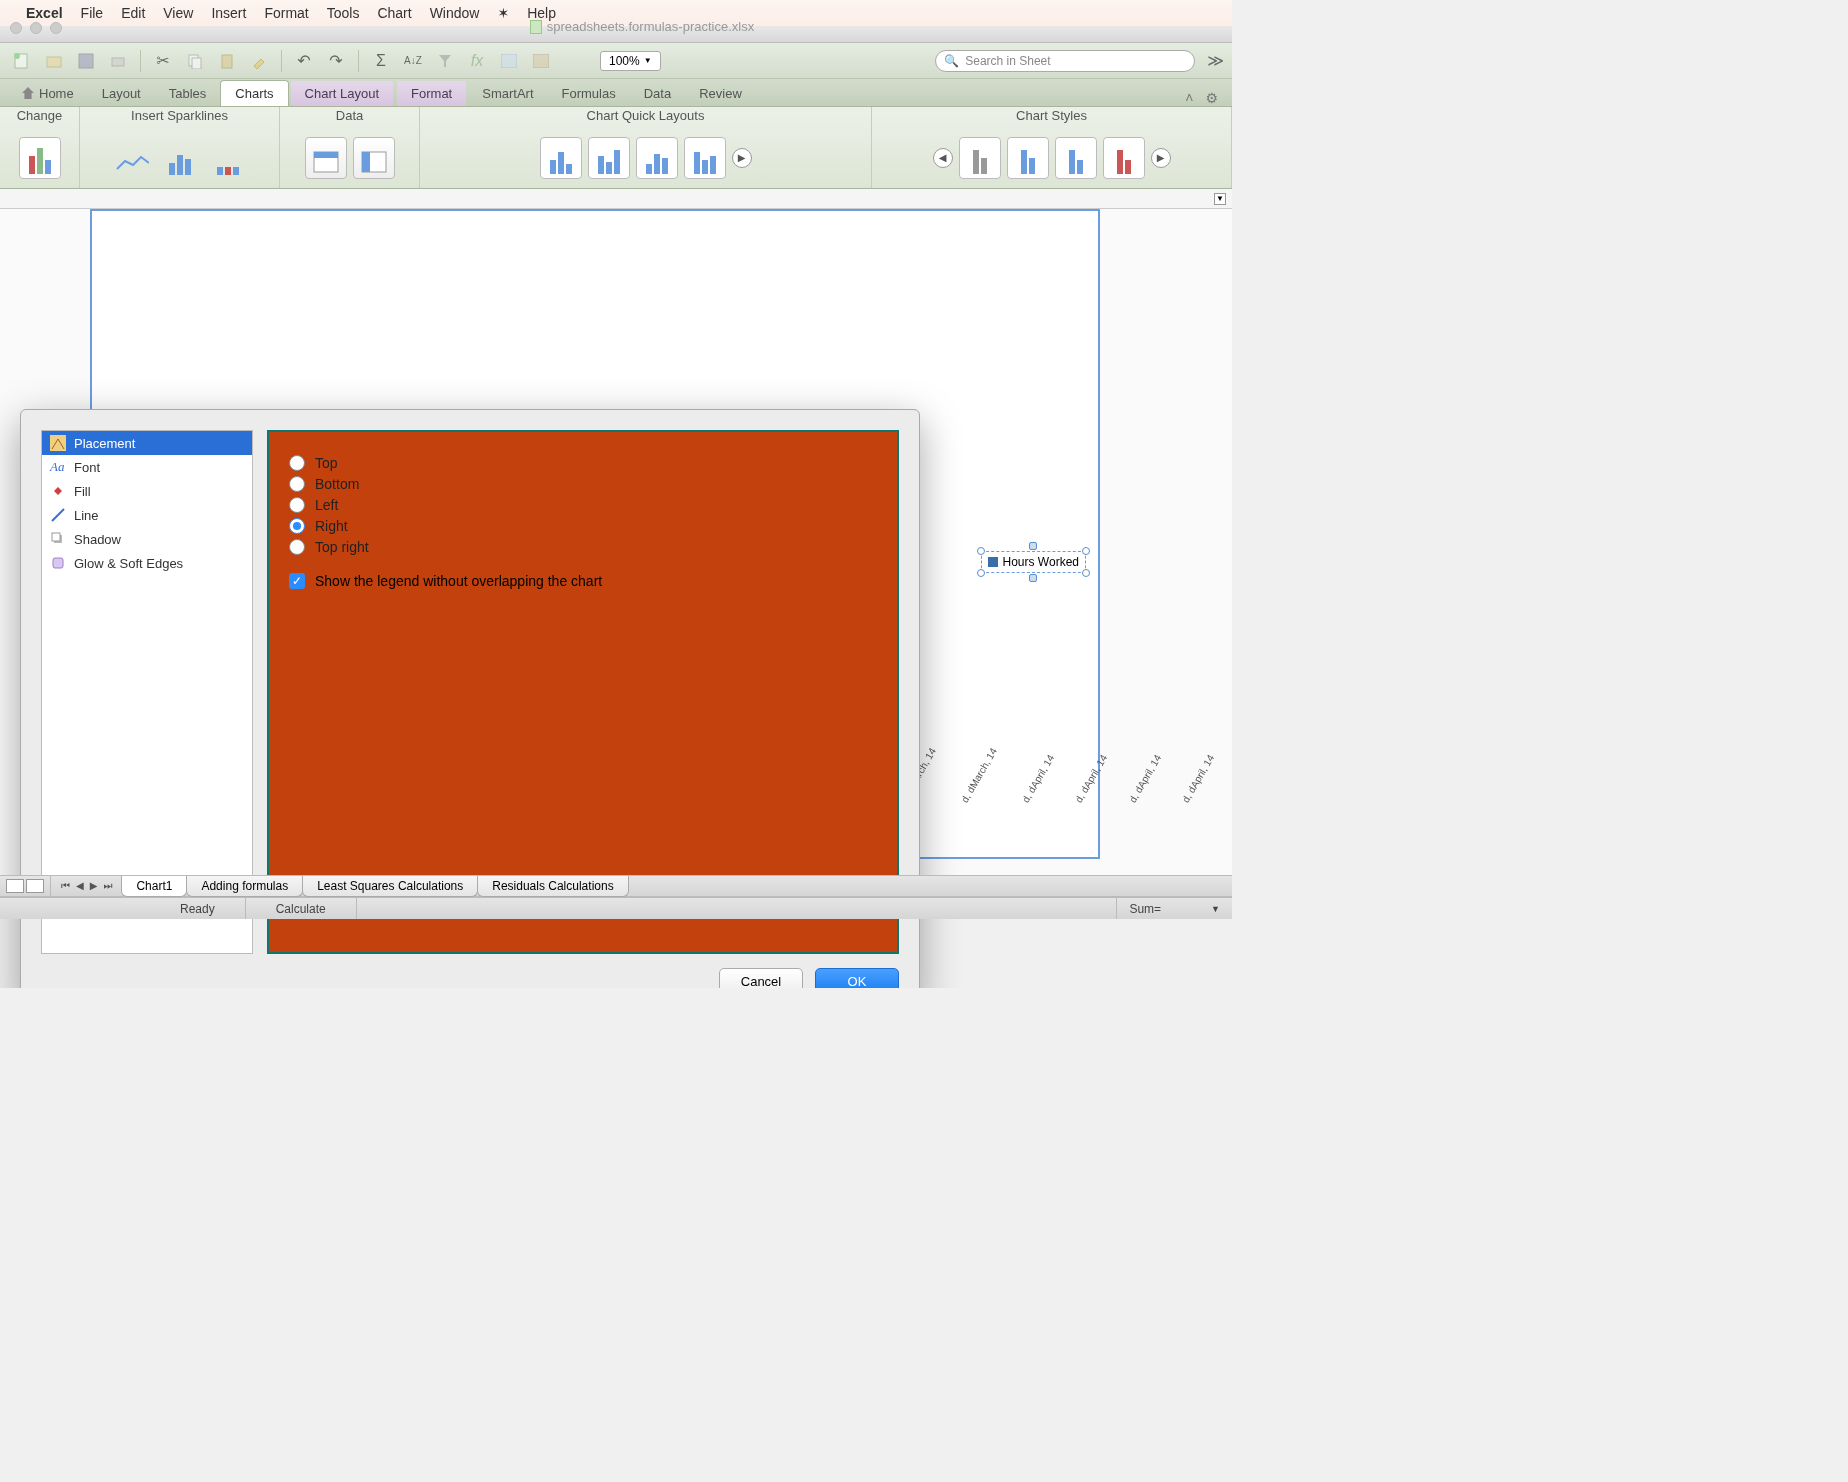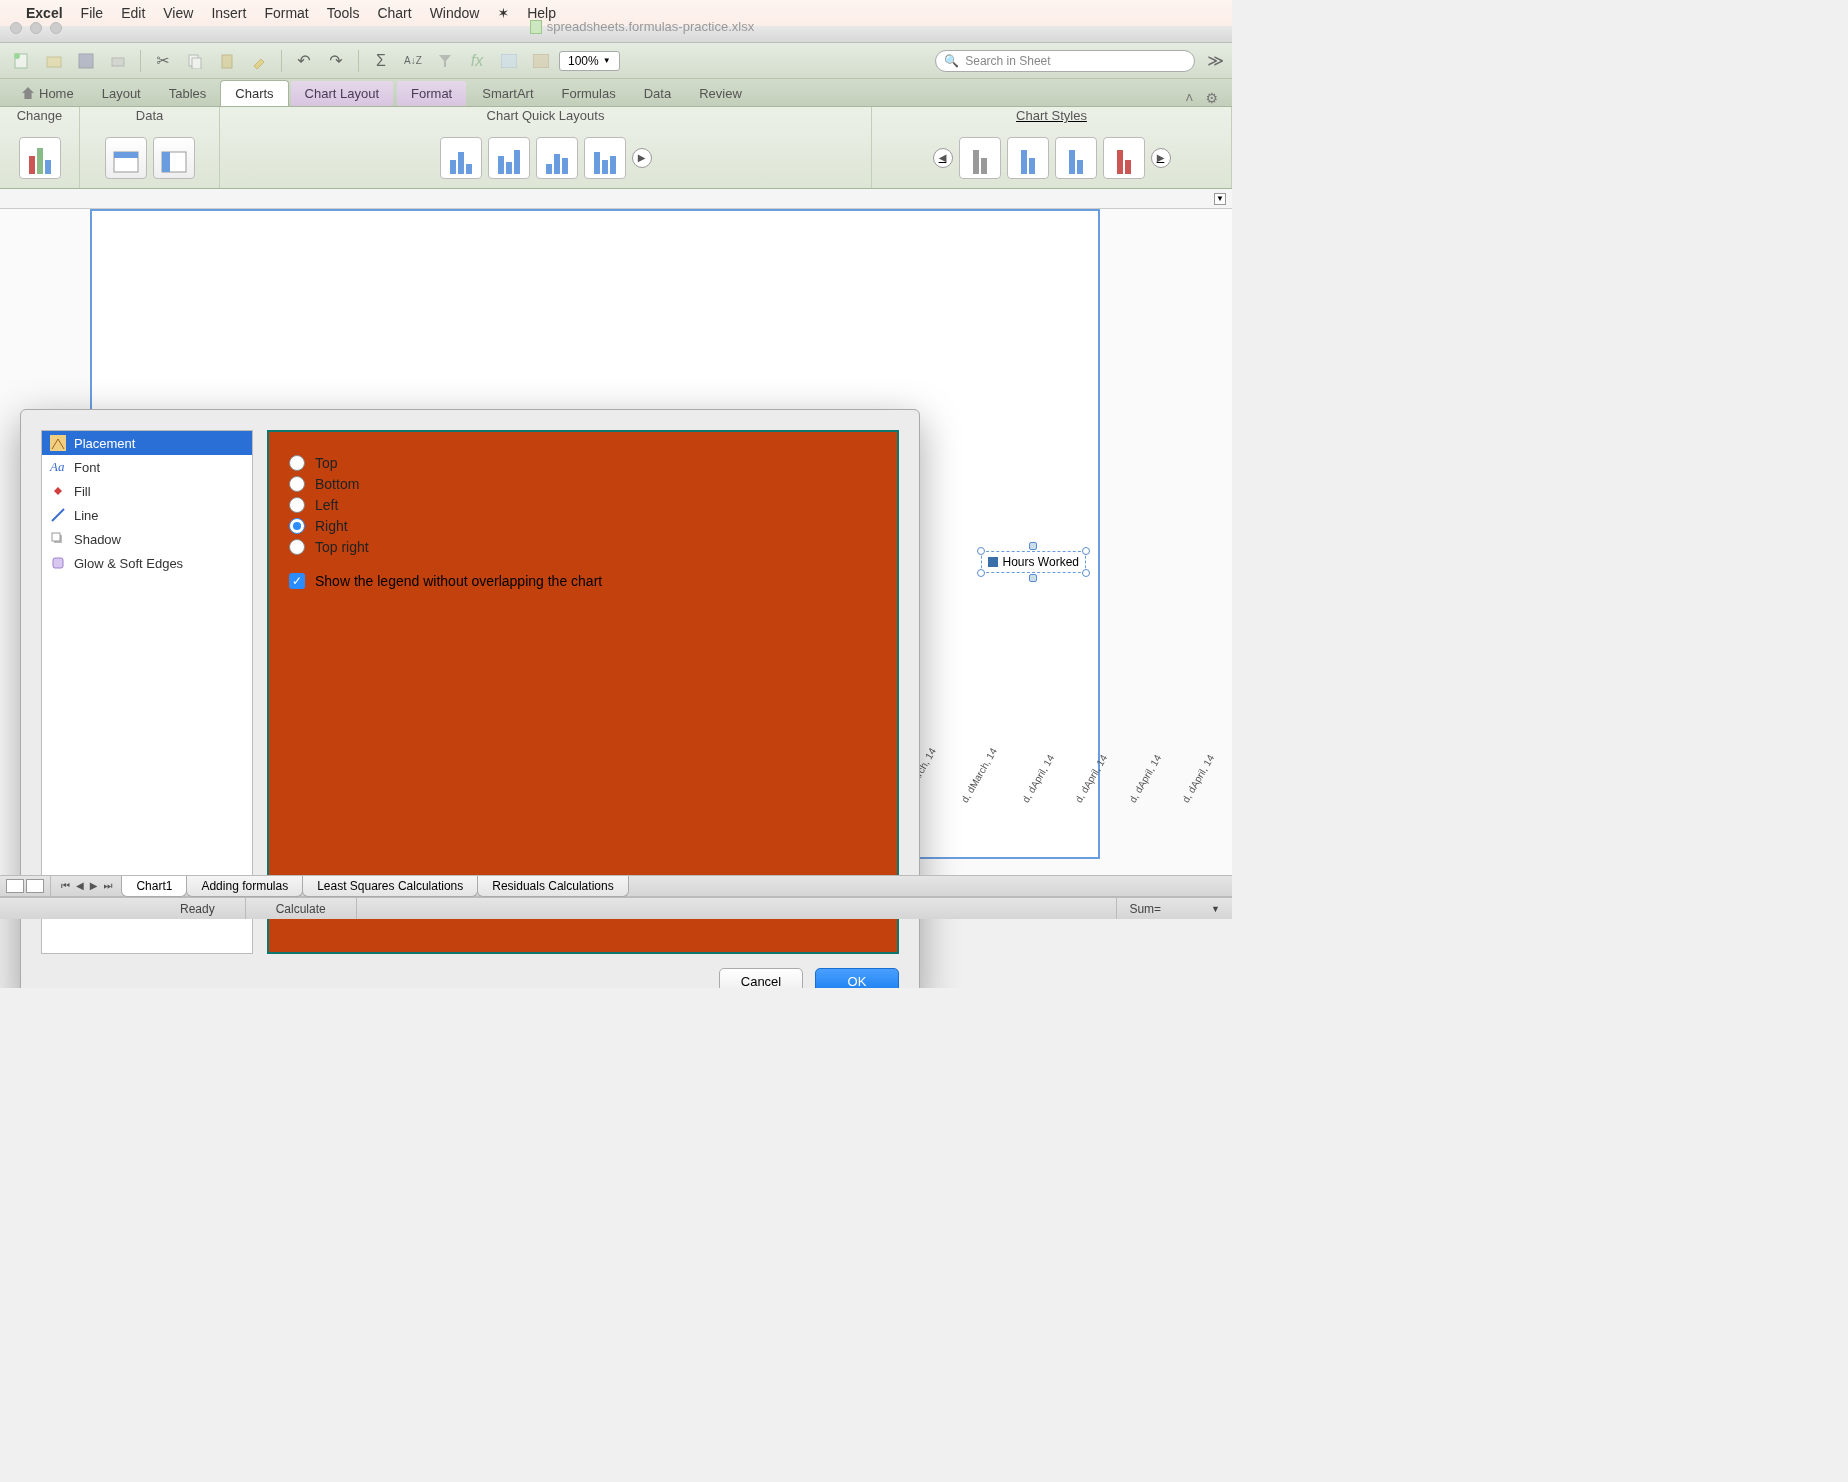"100%" .zoombox { margin-left: none -> 41px }
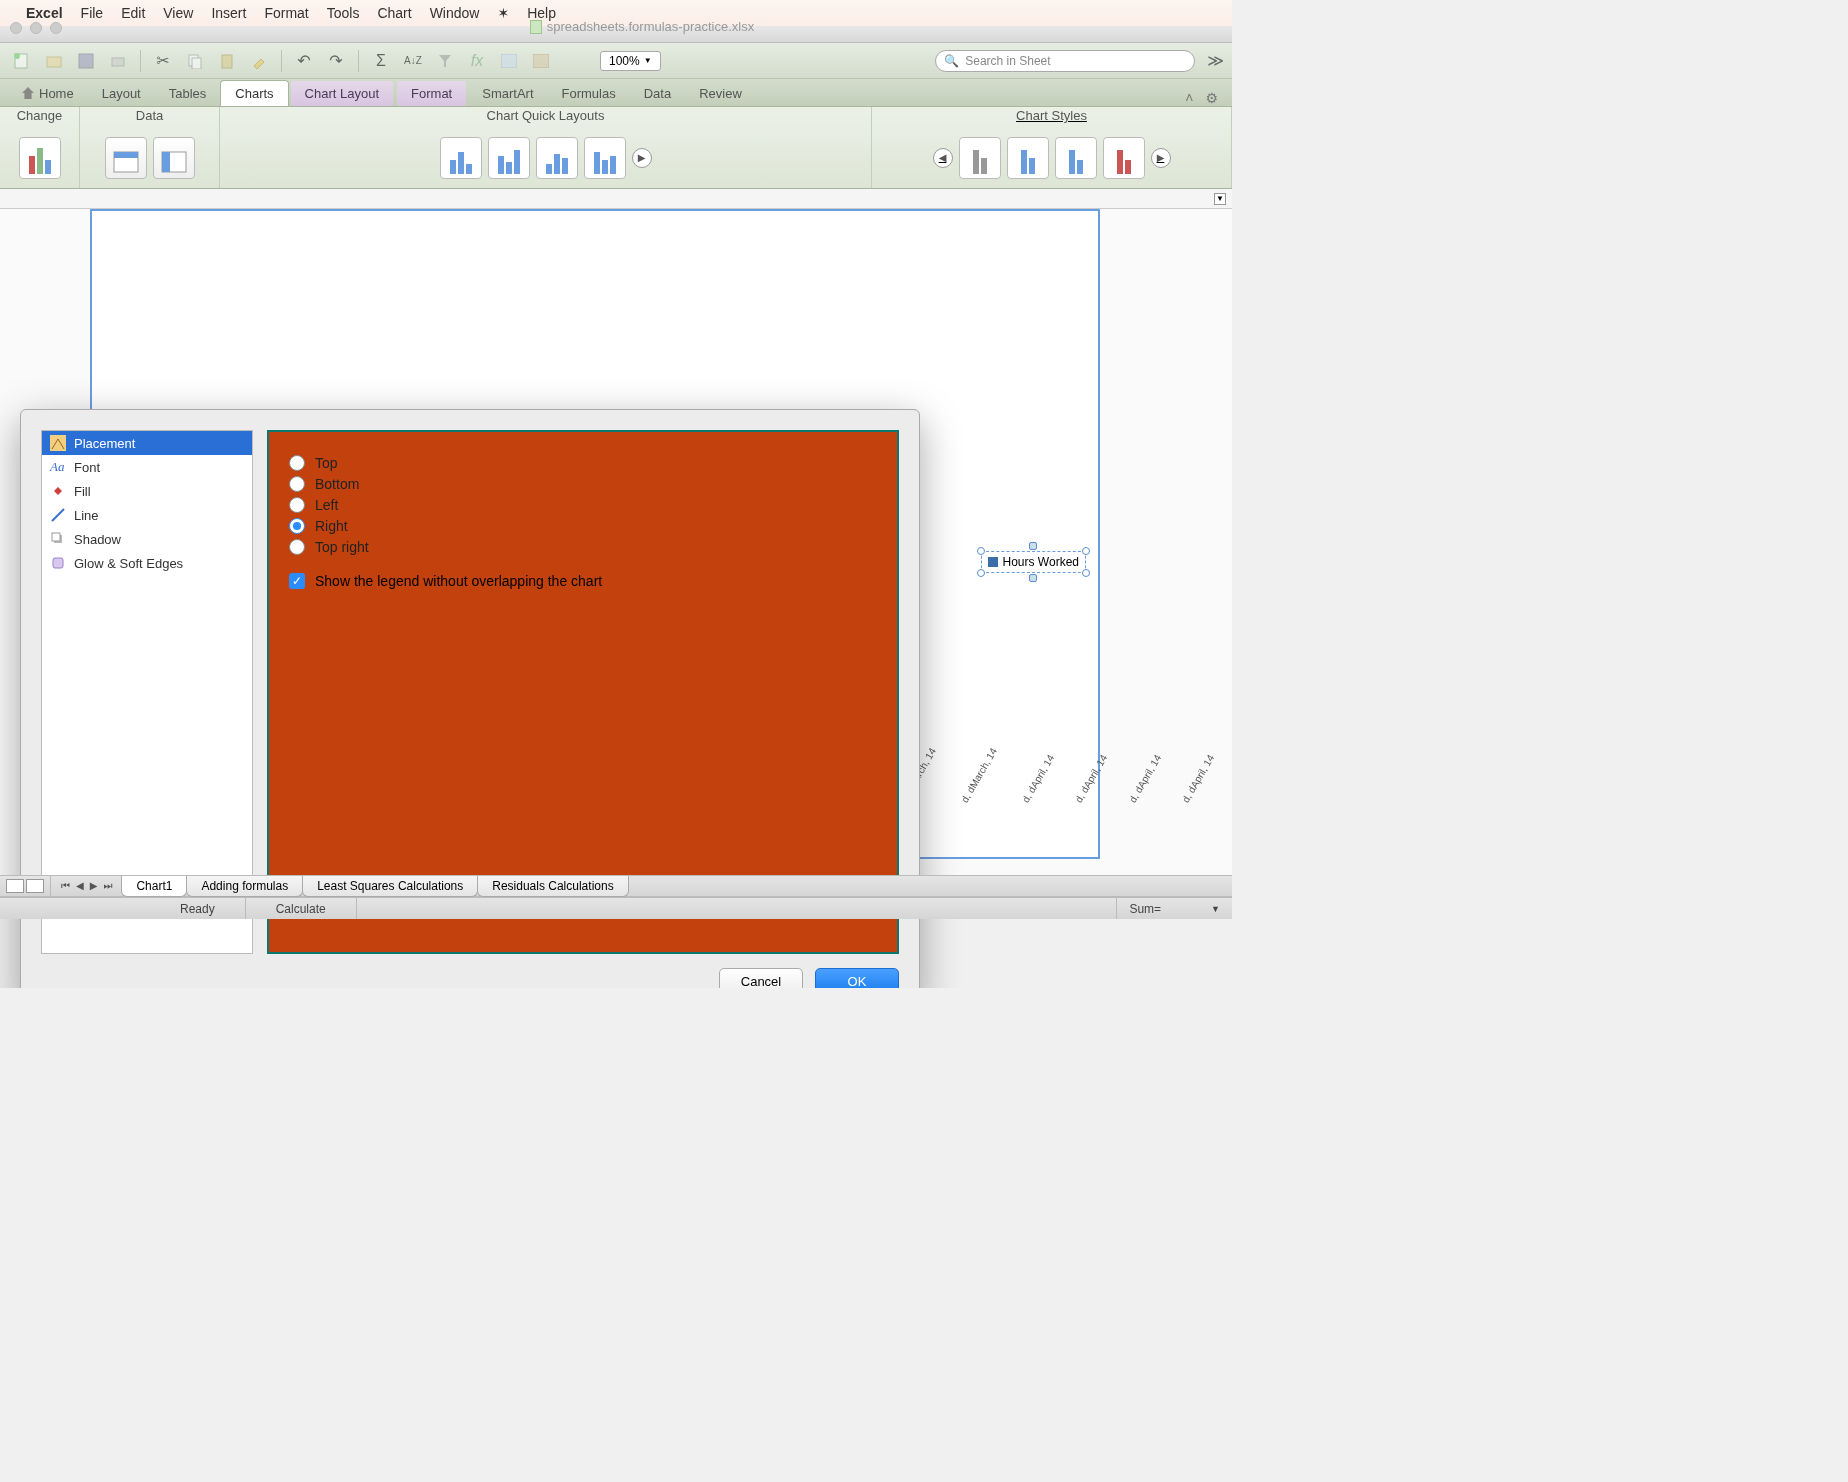"Insert Sparklines" div.rgroup { html: none -> <div> <div>Insert Sparklines</div> <div> <div> <svg> <polyline></polyline> </svg> </div> <div> <span></span> <span></span> <span></span> </div> <div> <span></span> <span></span> <span></span> </div> </div> </div> }
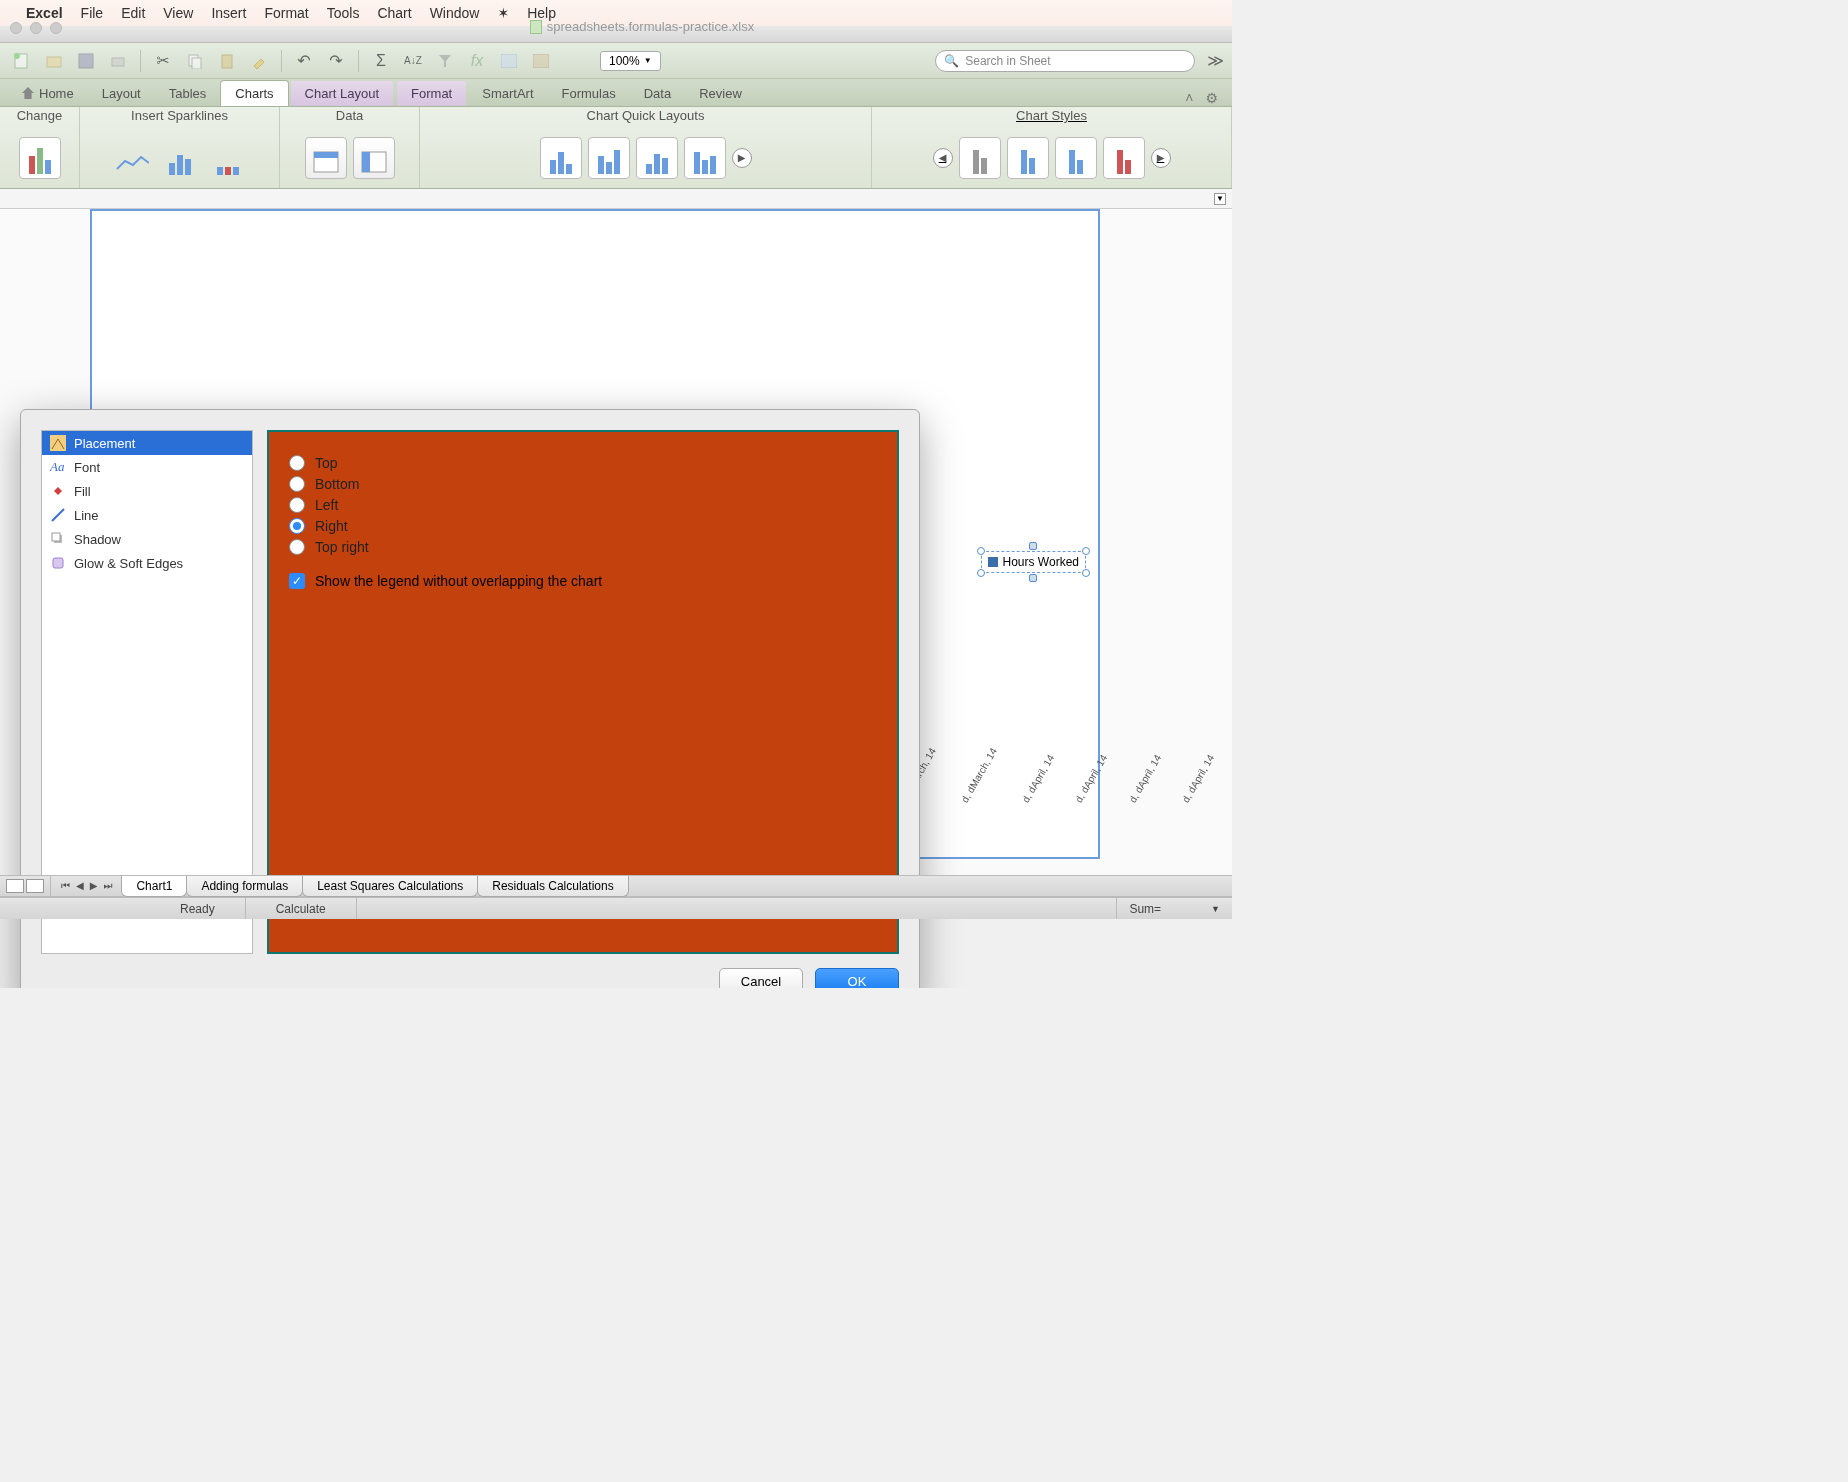"Chart Styles" div.rgroup { text-decoration: underline -> none }
